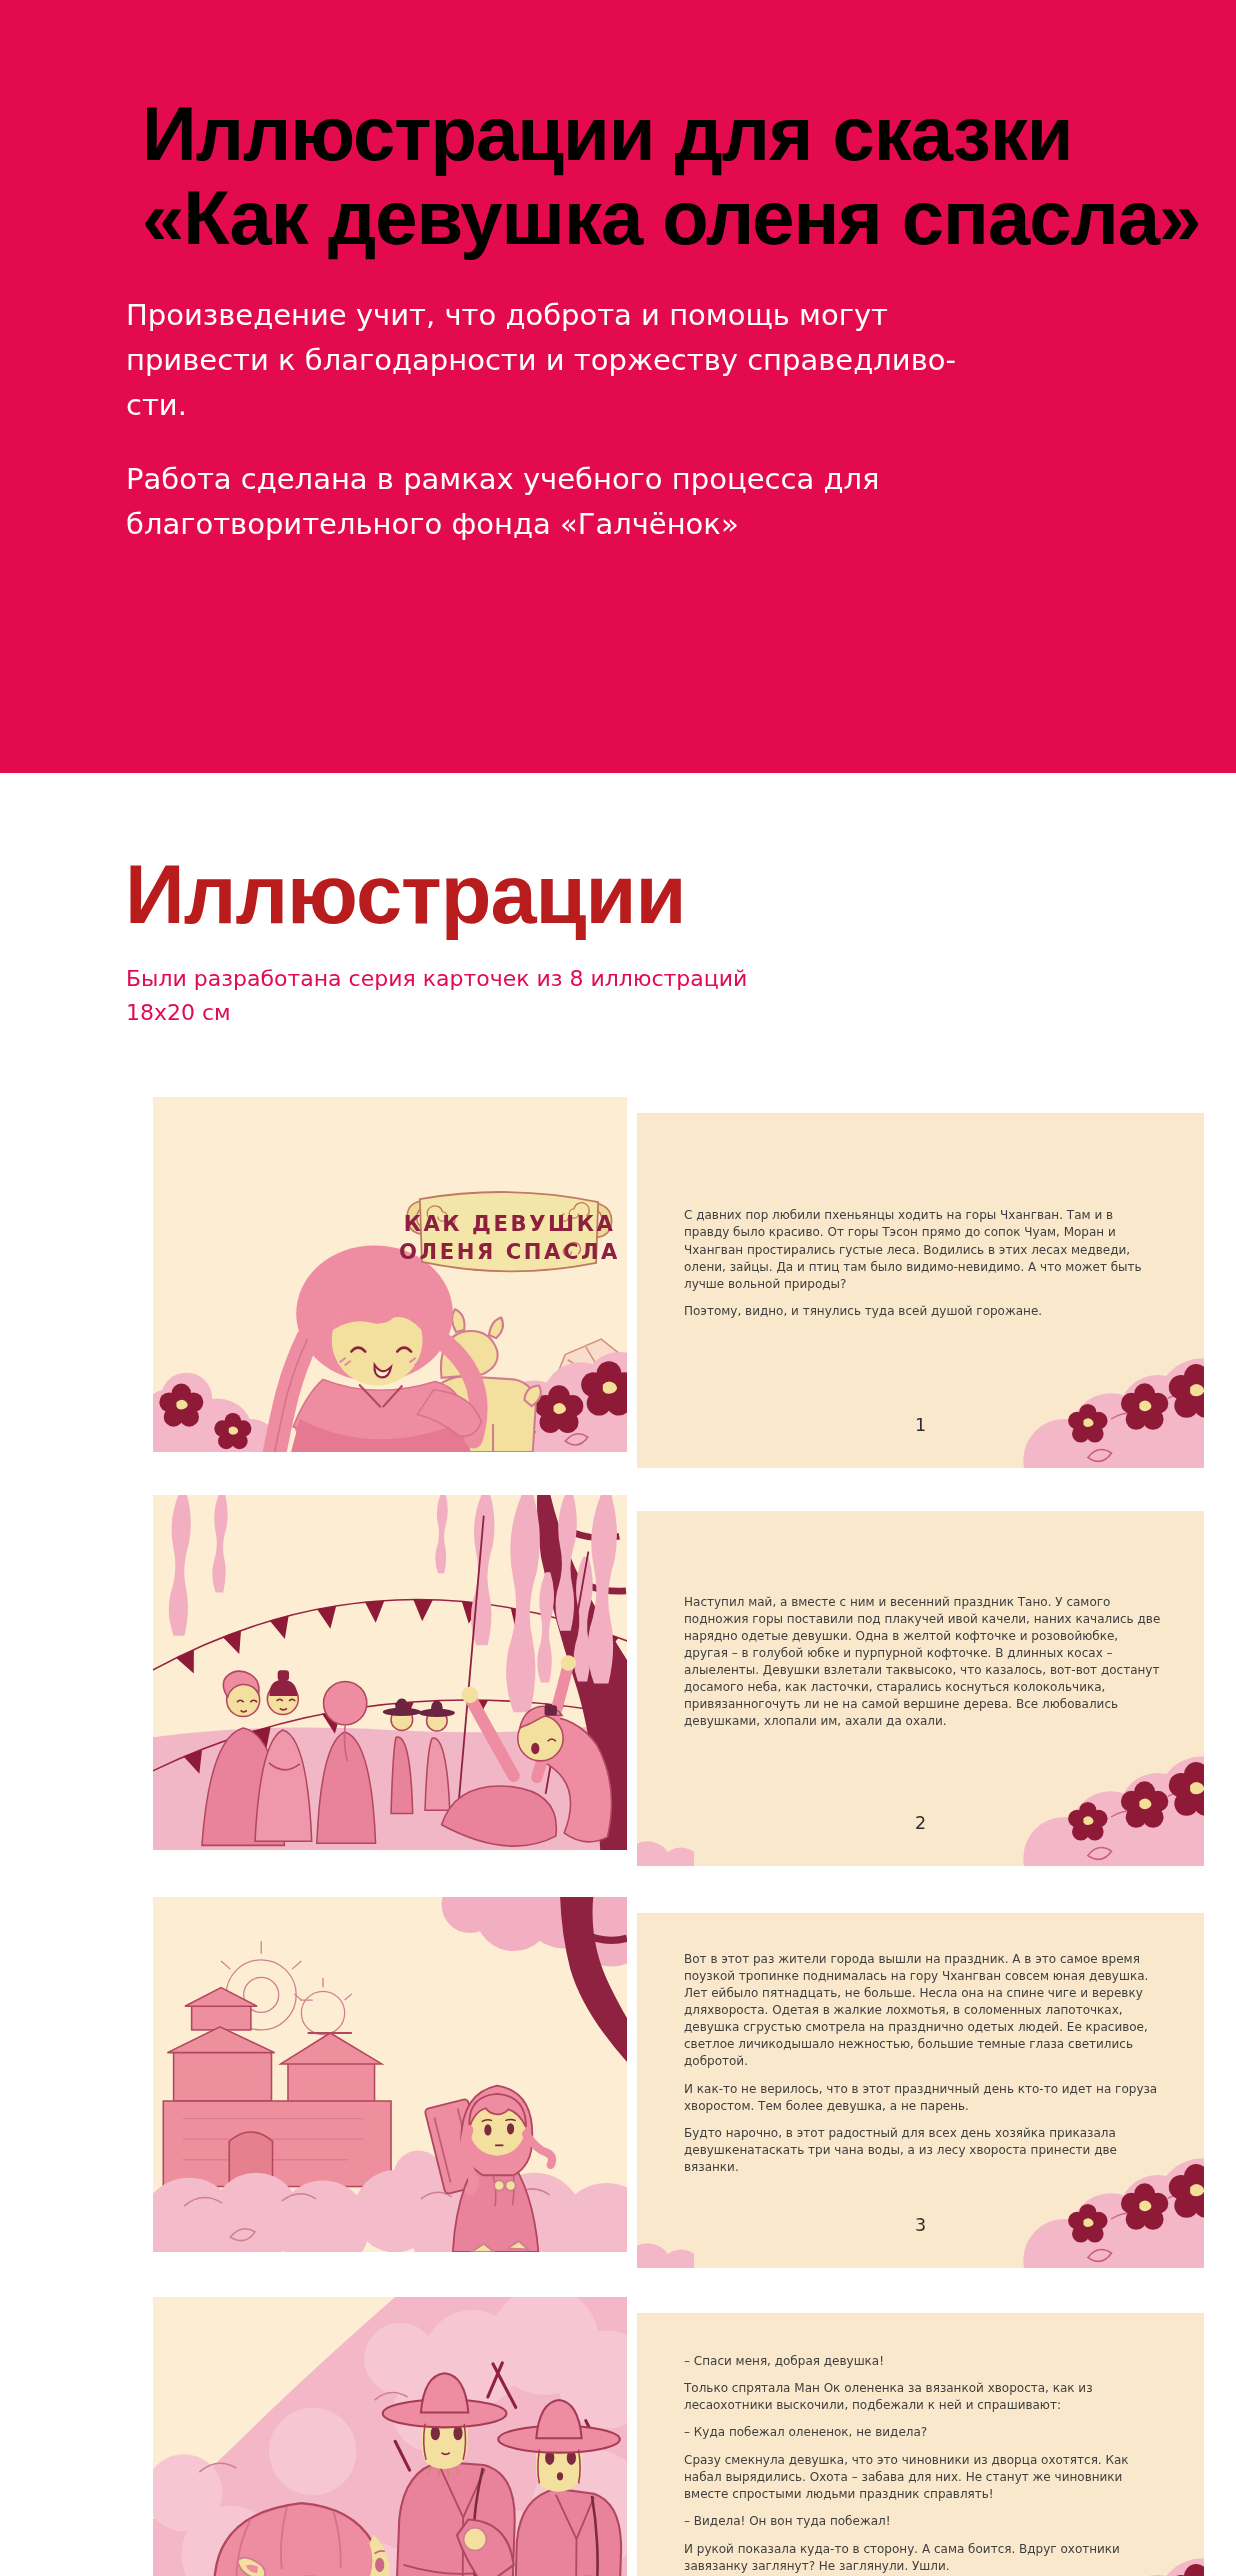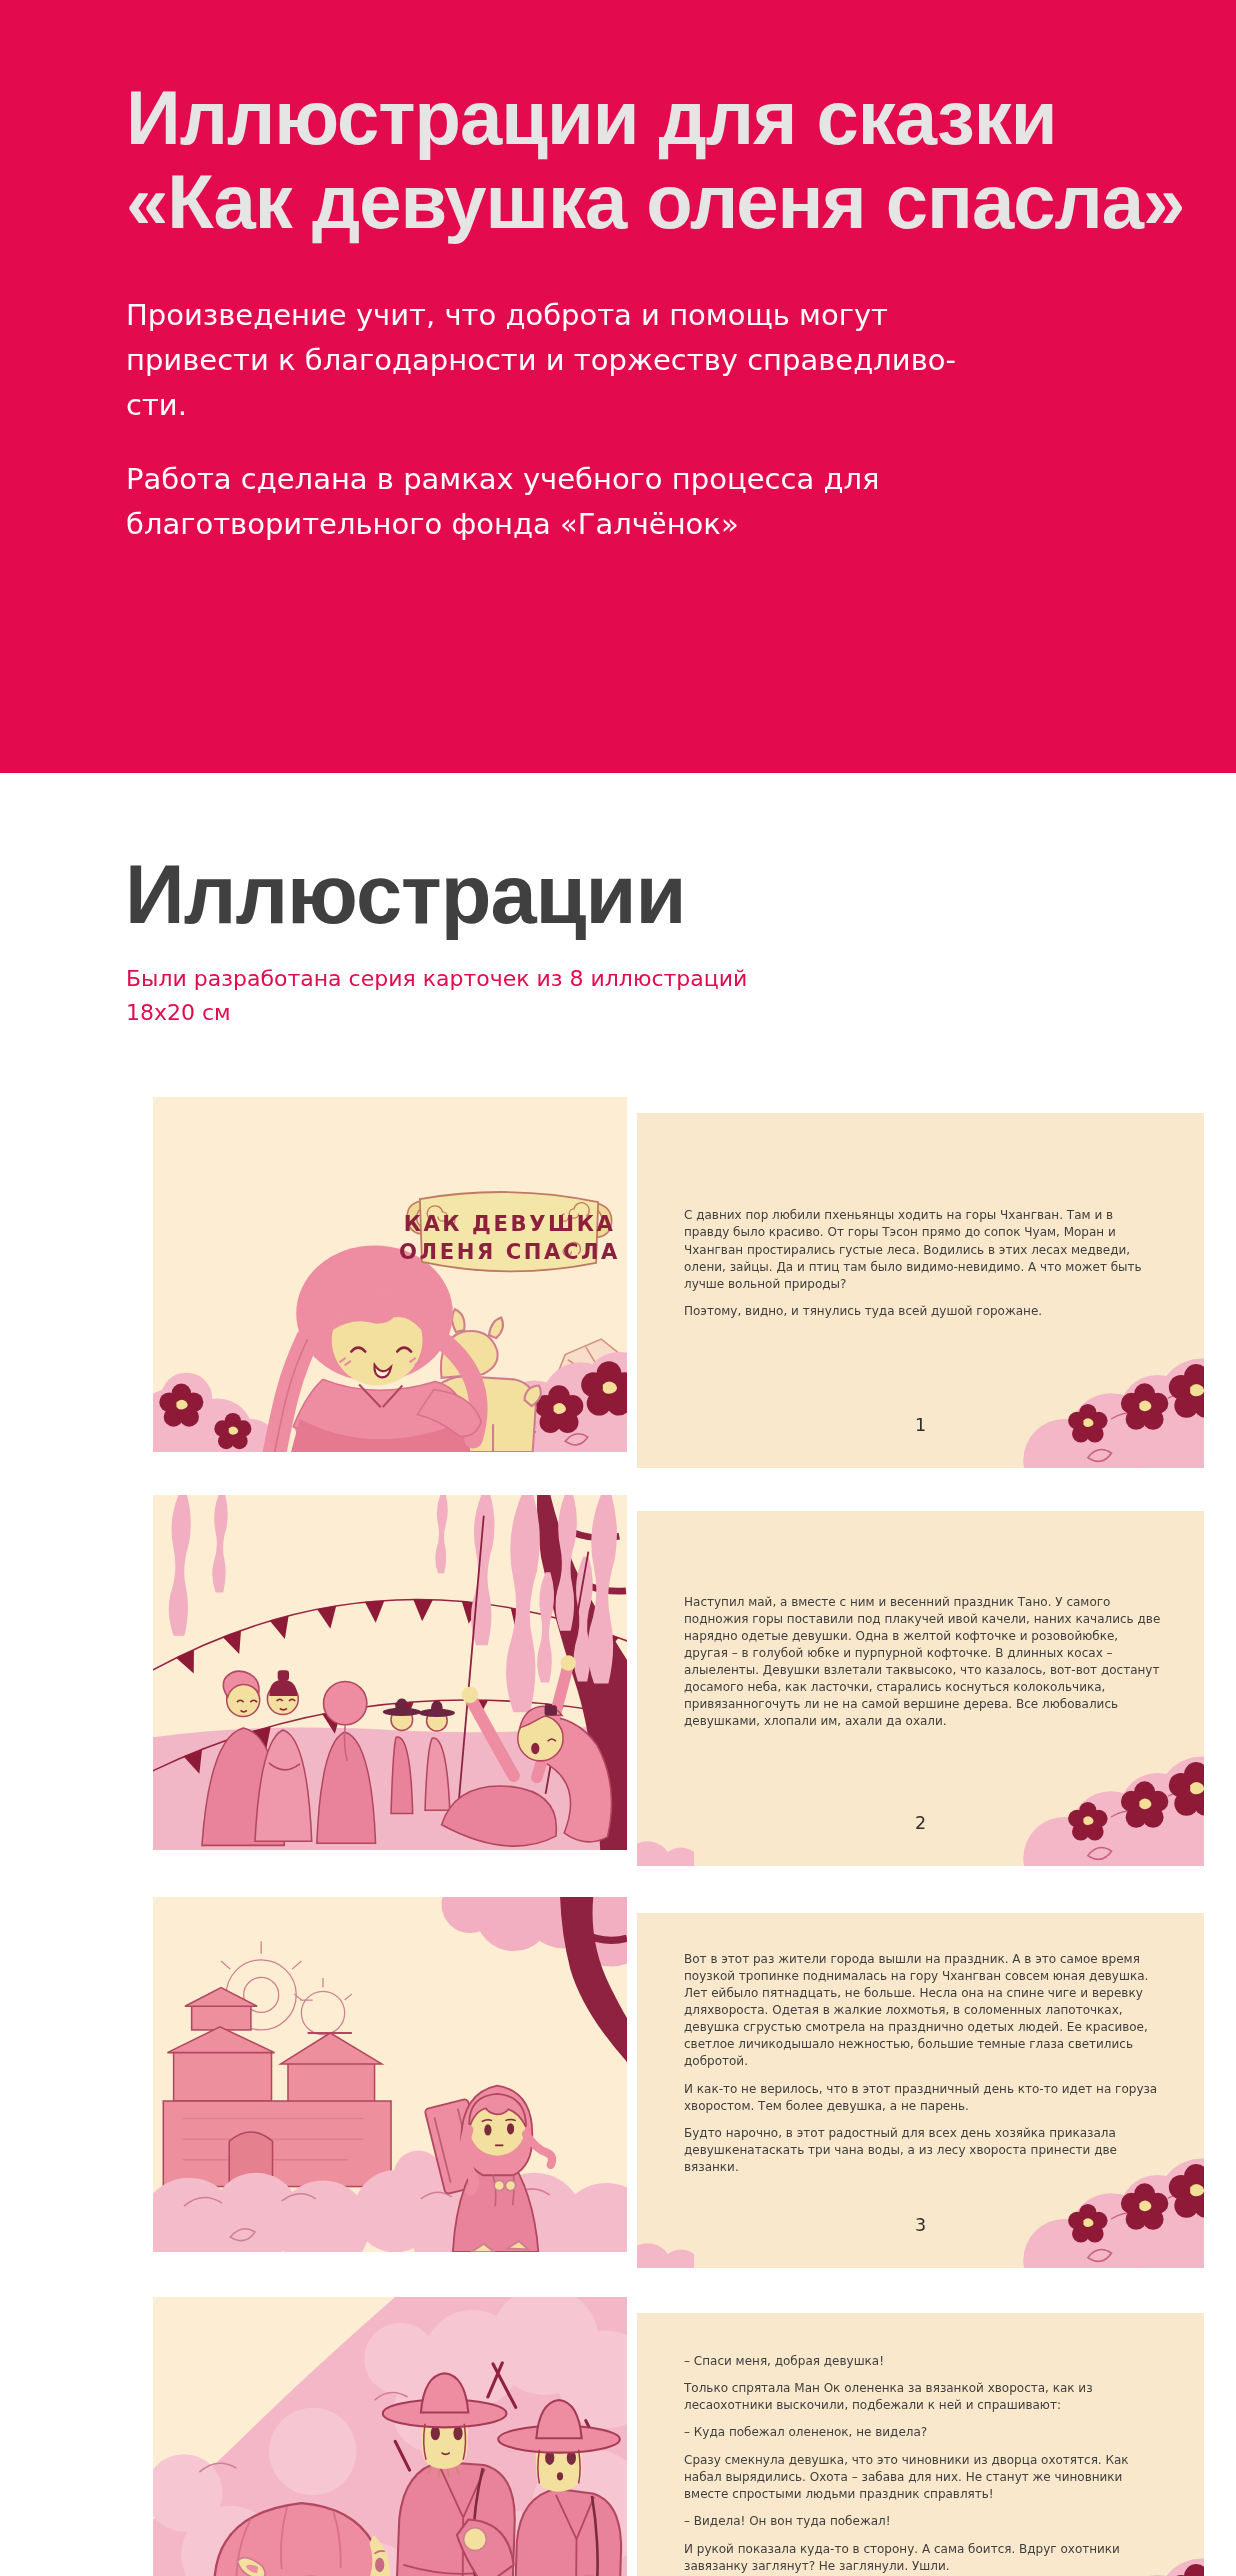"Иллюстрации для сказки" .hero-title { color: #e5e5e5 -> #000000; margin: 0 -> 16px }
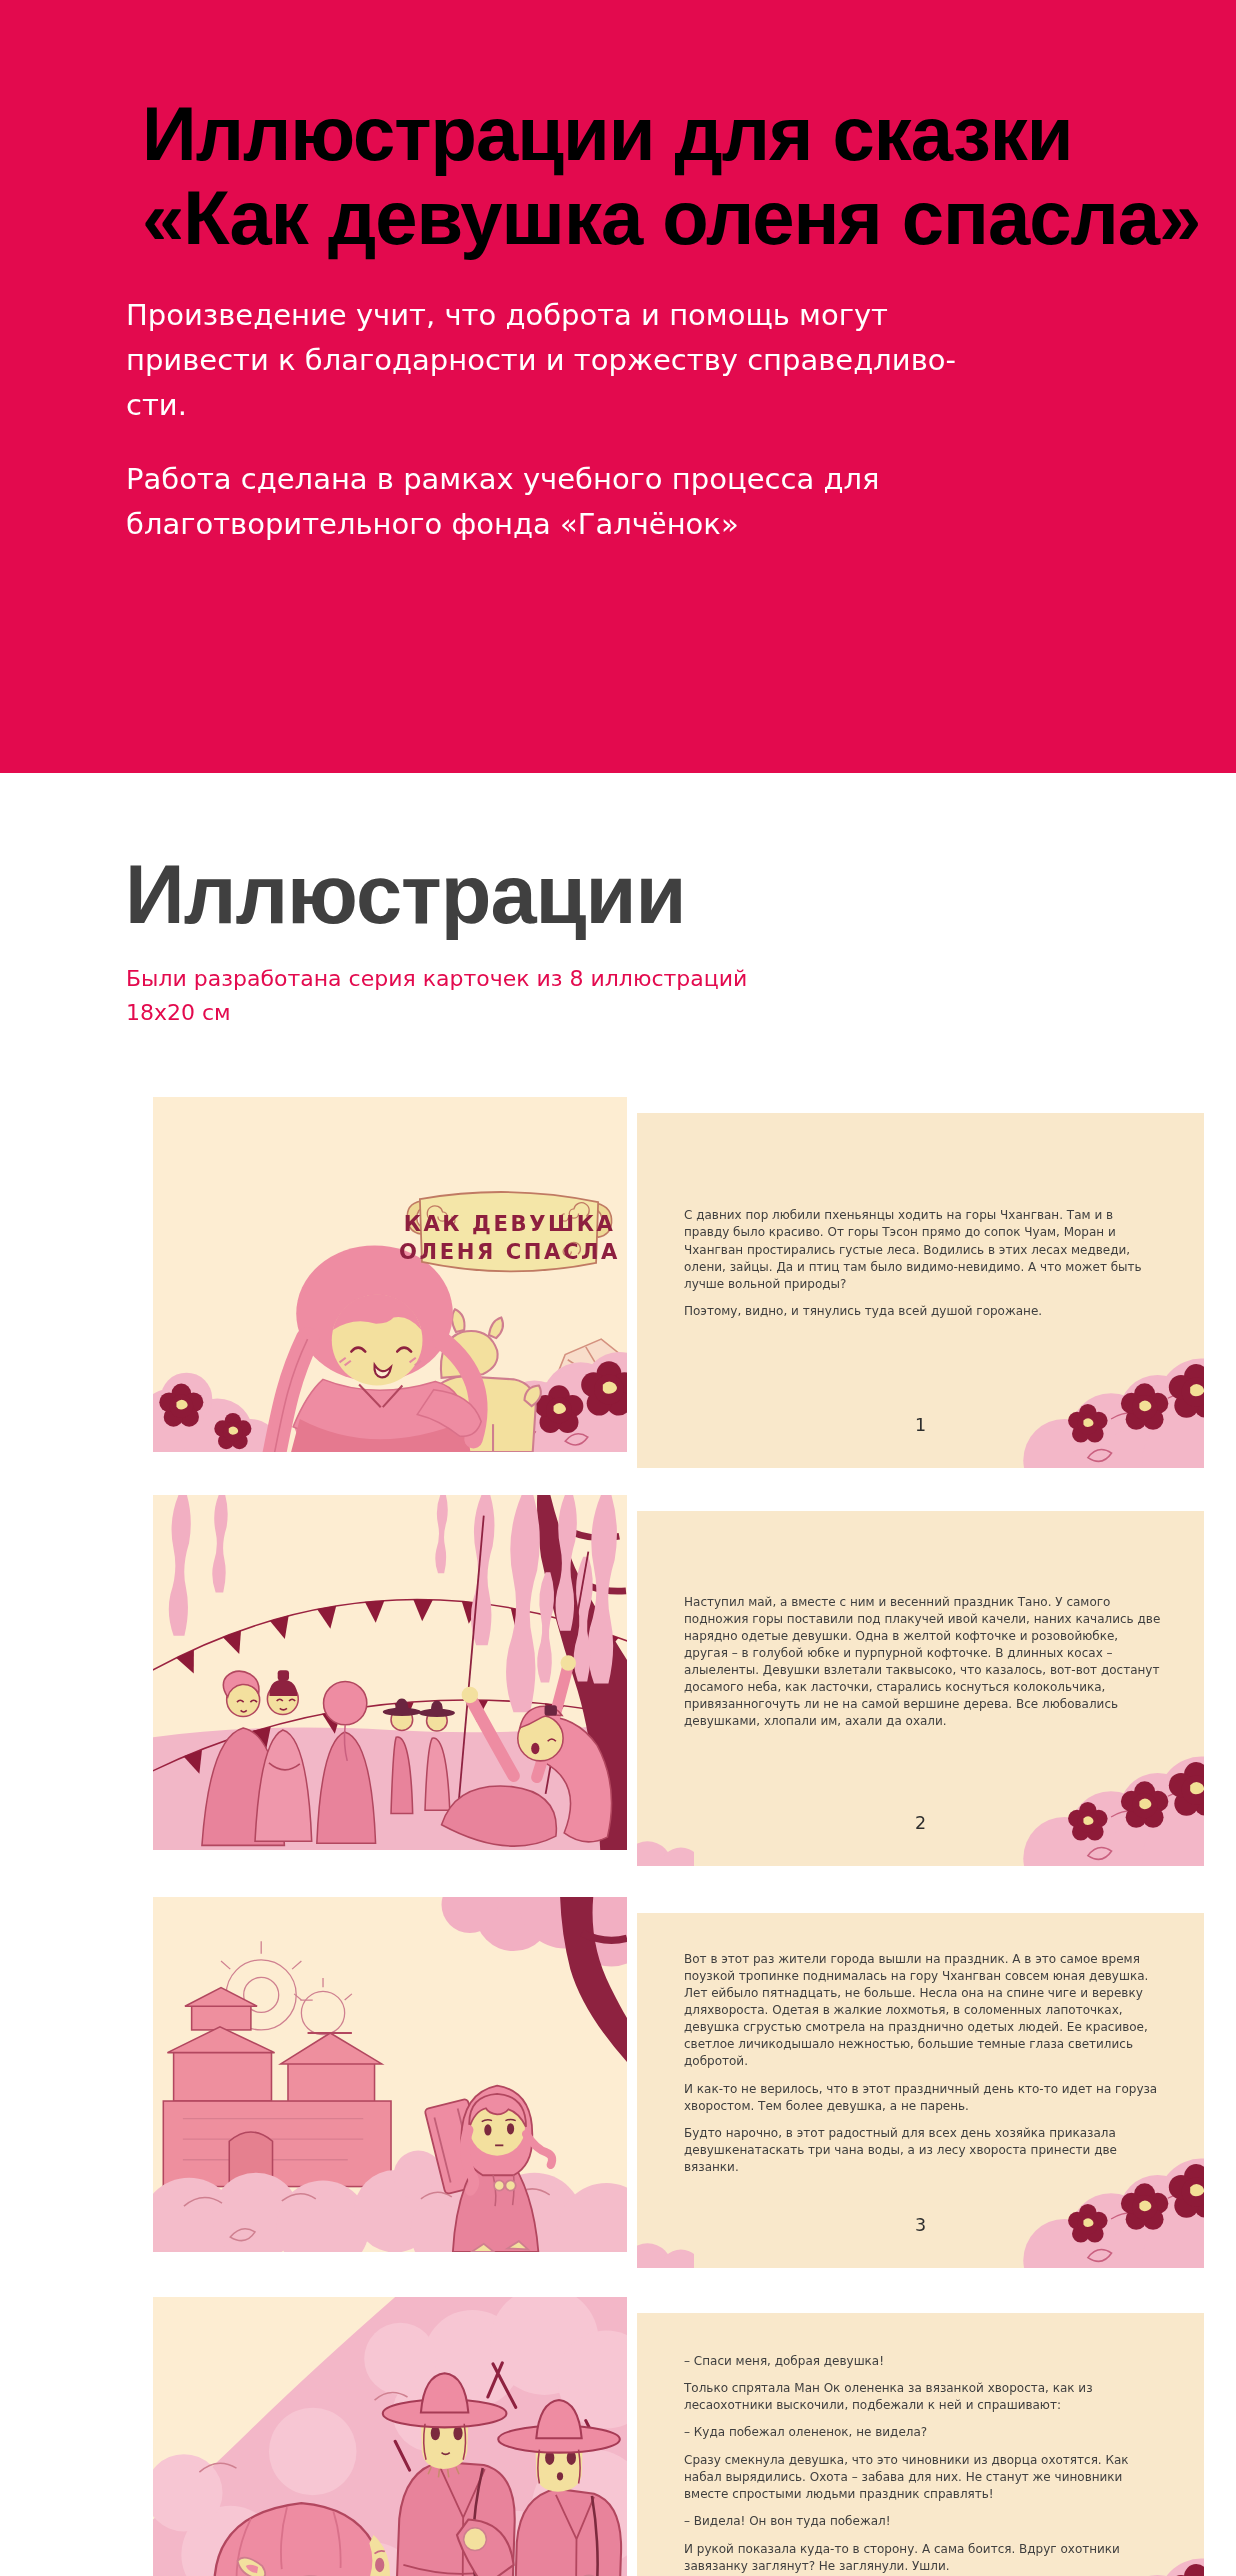"Иллюстрации" .gallery-heading { color: #404040 -> #b91c1c }
